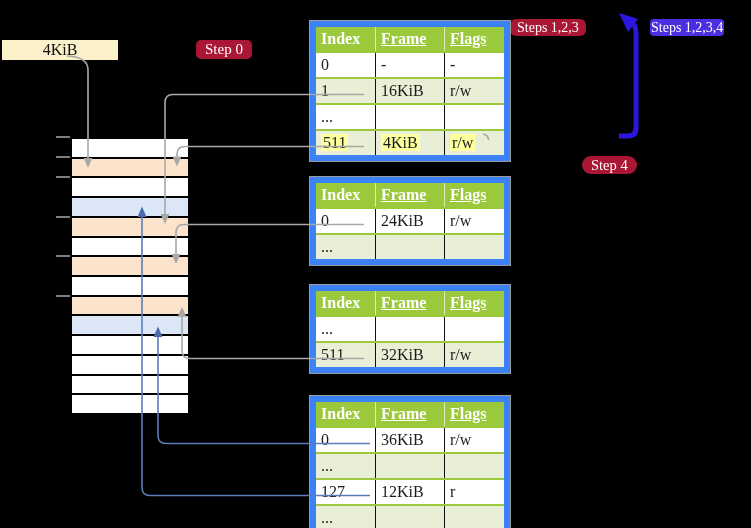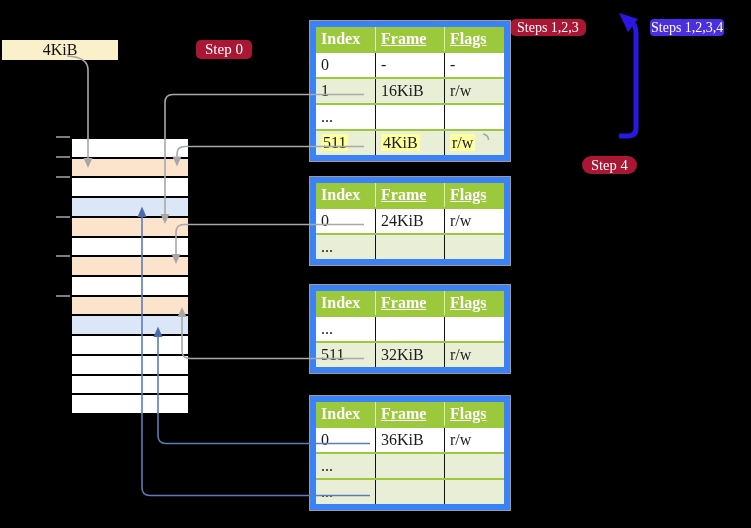"127" tr { html: none -> <tr> <td>127</td> <td>12KiB</td> <td>r</td> </tr> }
